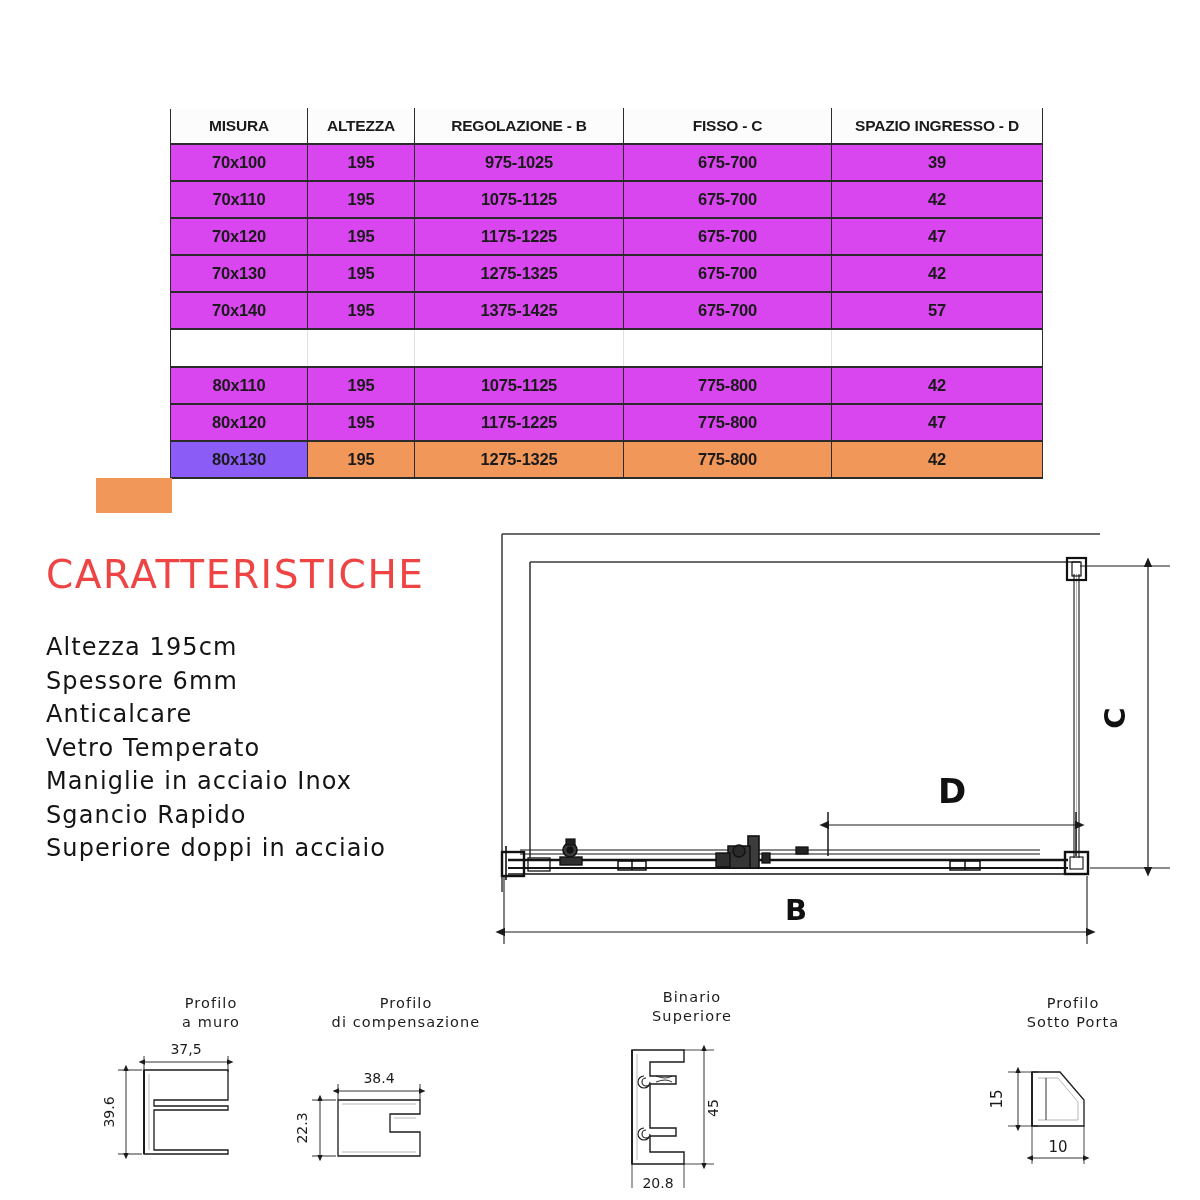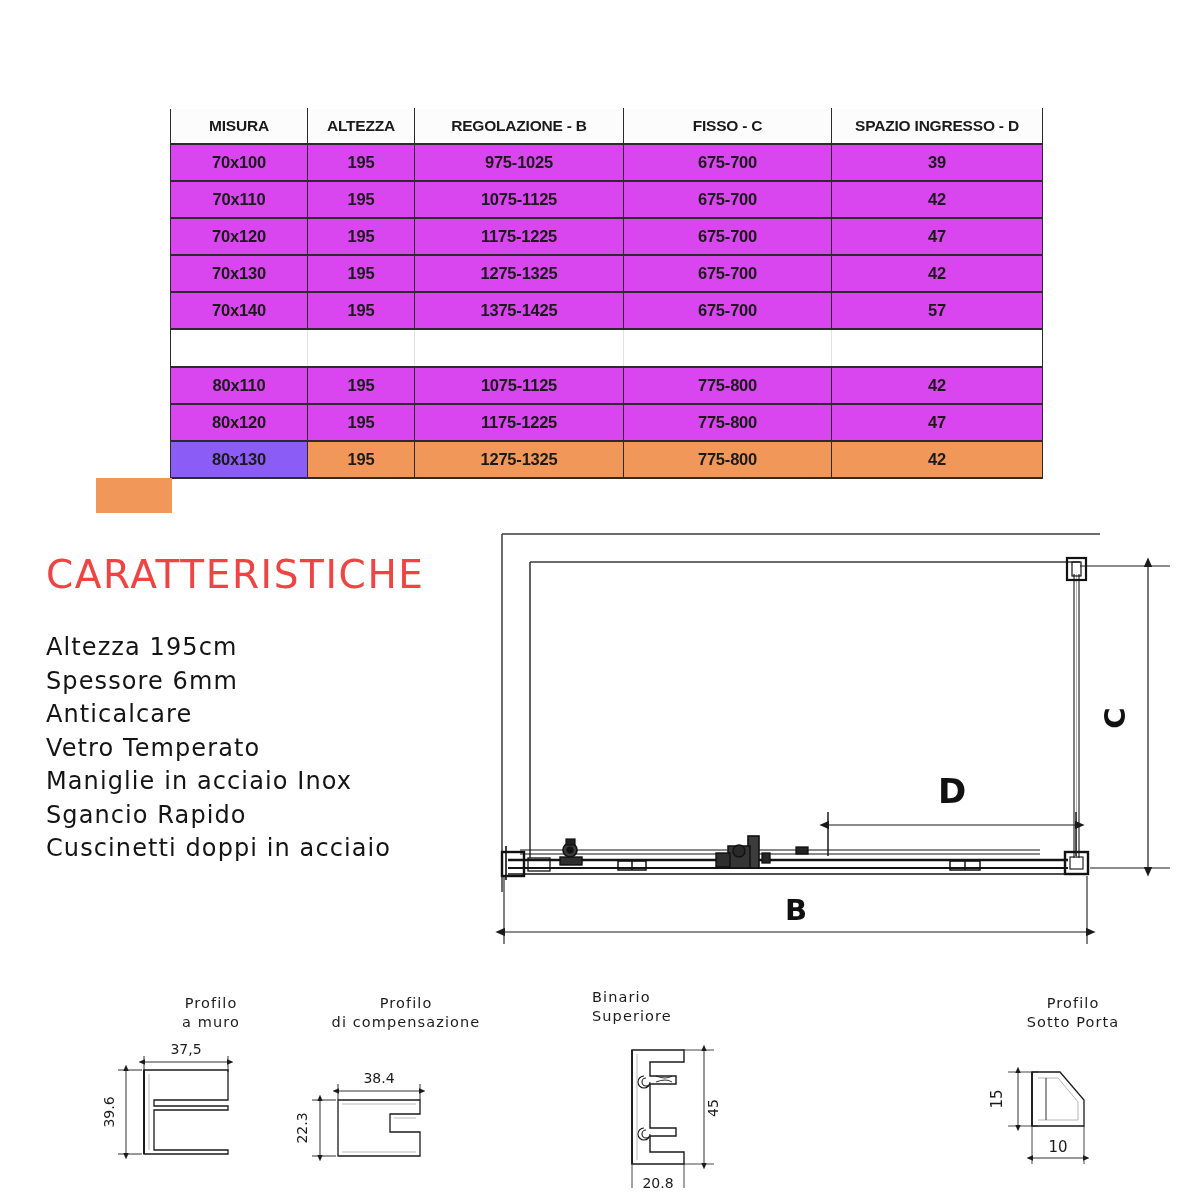"Cuscinetti doppi in acciaio" li { text: Cuscinetti -> Superiore }
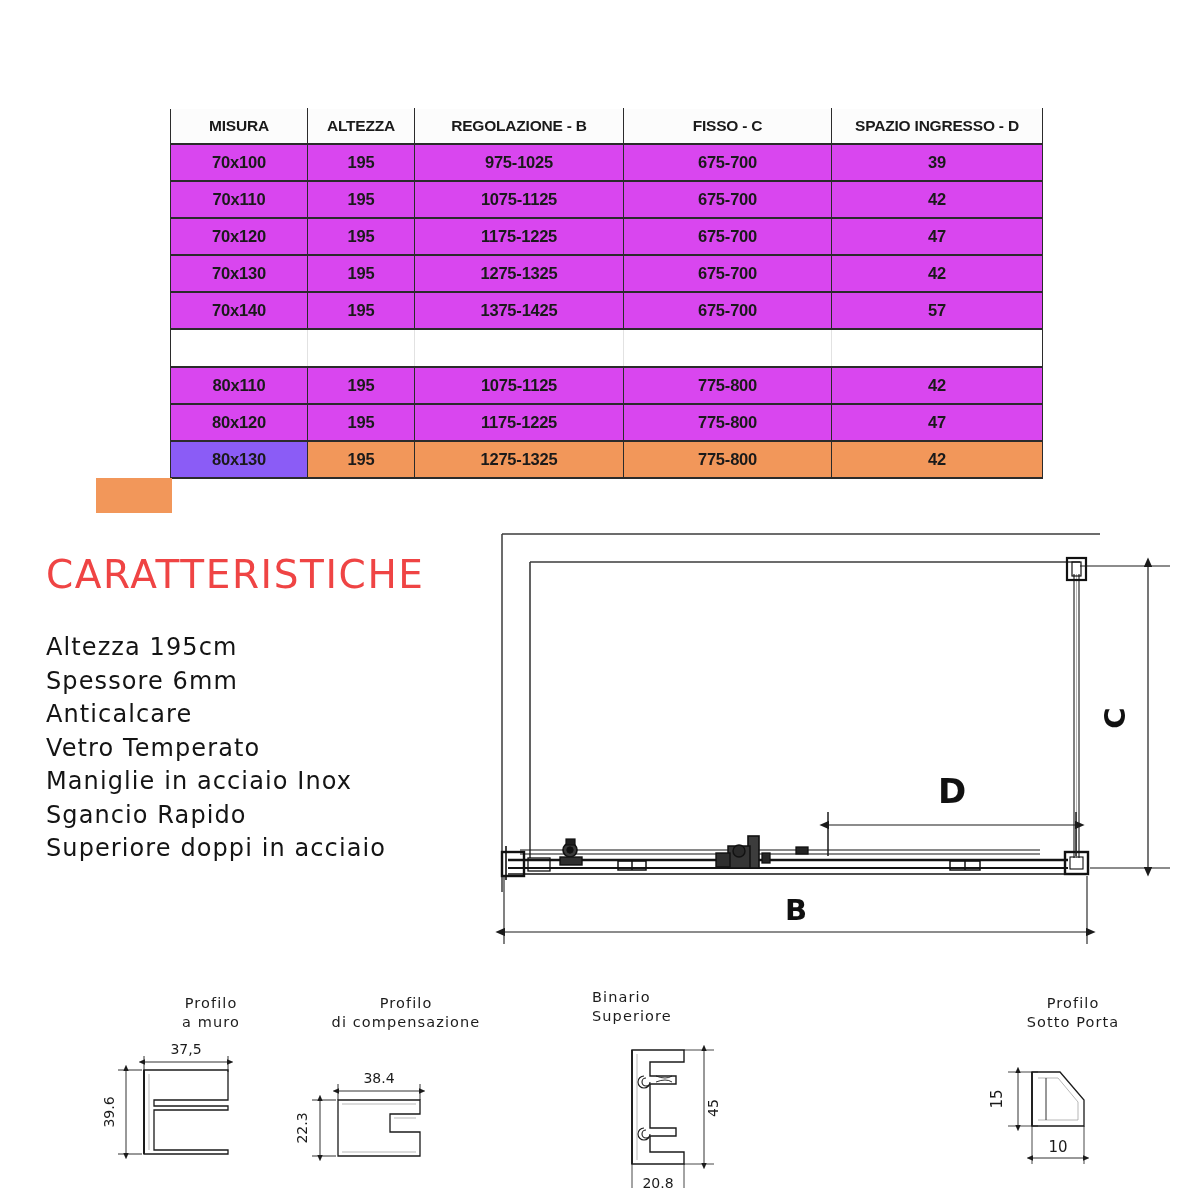"Binario" #prof-bin .ptitle { text-align: left -> center }
